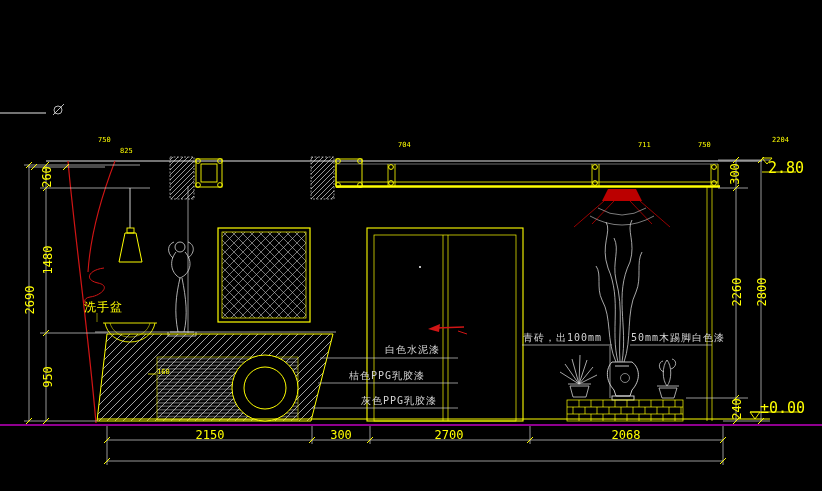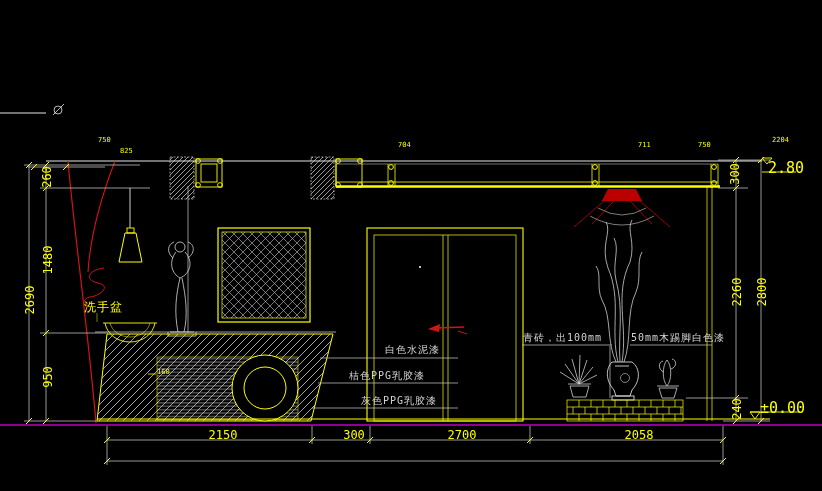"2150" .h { margin-left: 13px -> none }
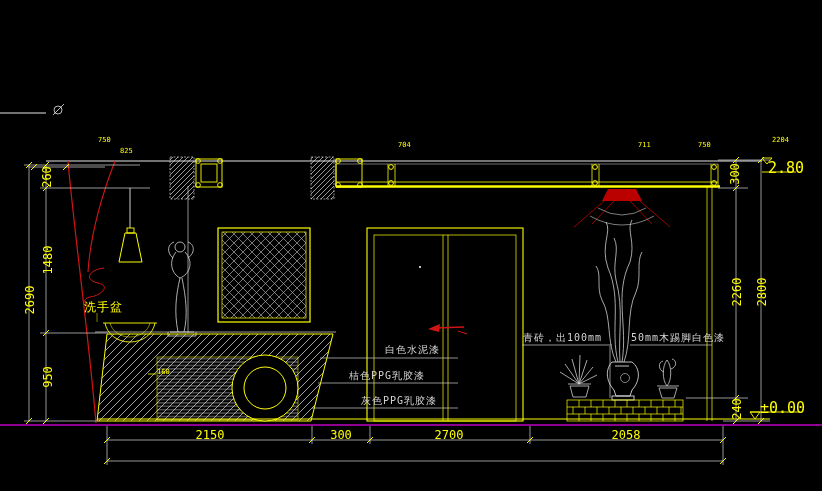"2058" div.t { text: 2058 -> 2068 }
